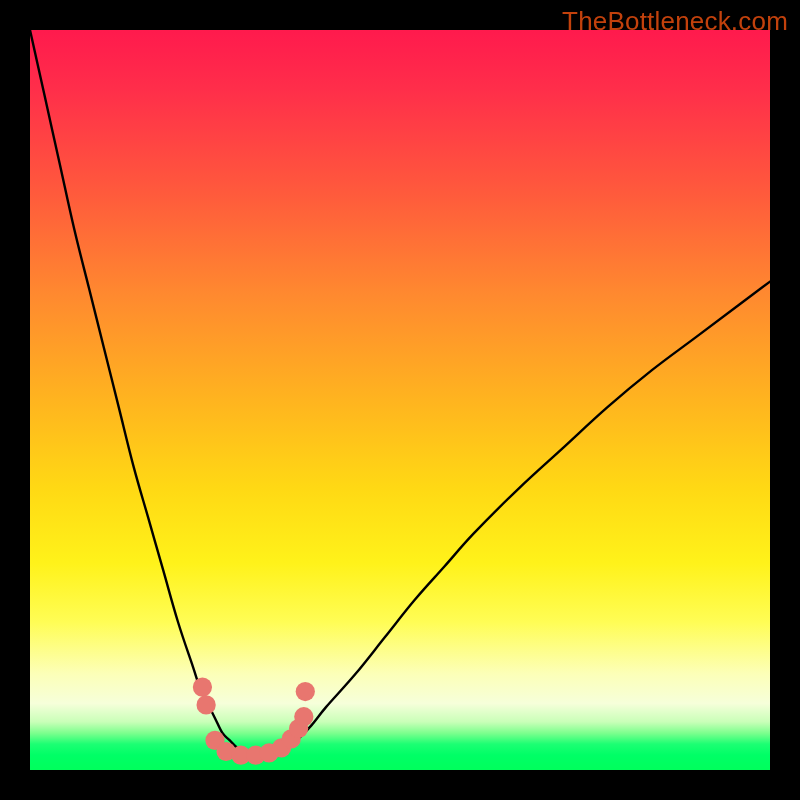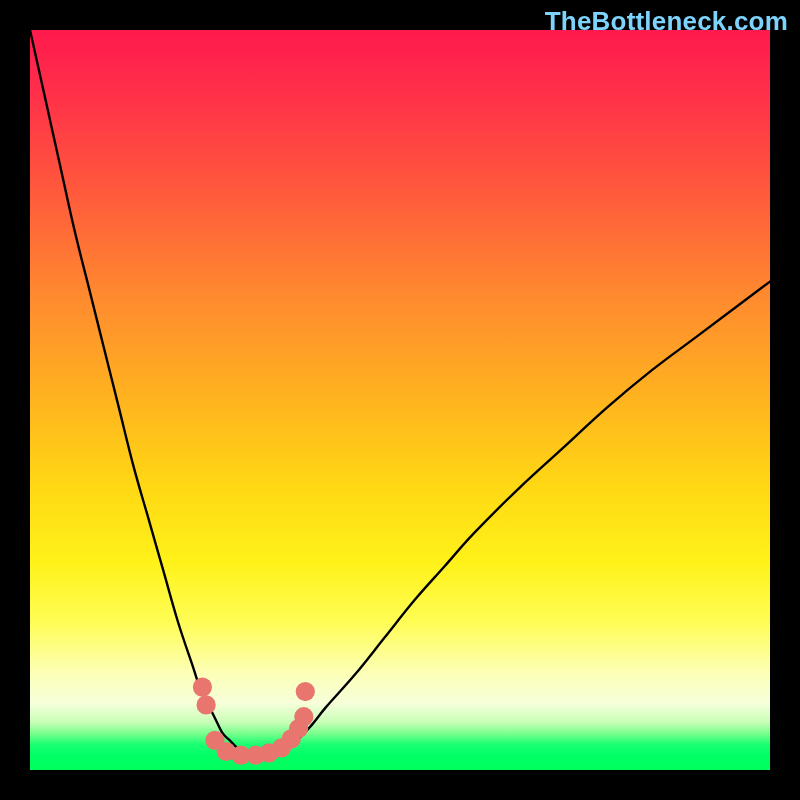"TheBottleneck.com" .watermark { color: #7dd3fc -> #c2410c; font-weight: 700 -> 400 }
